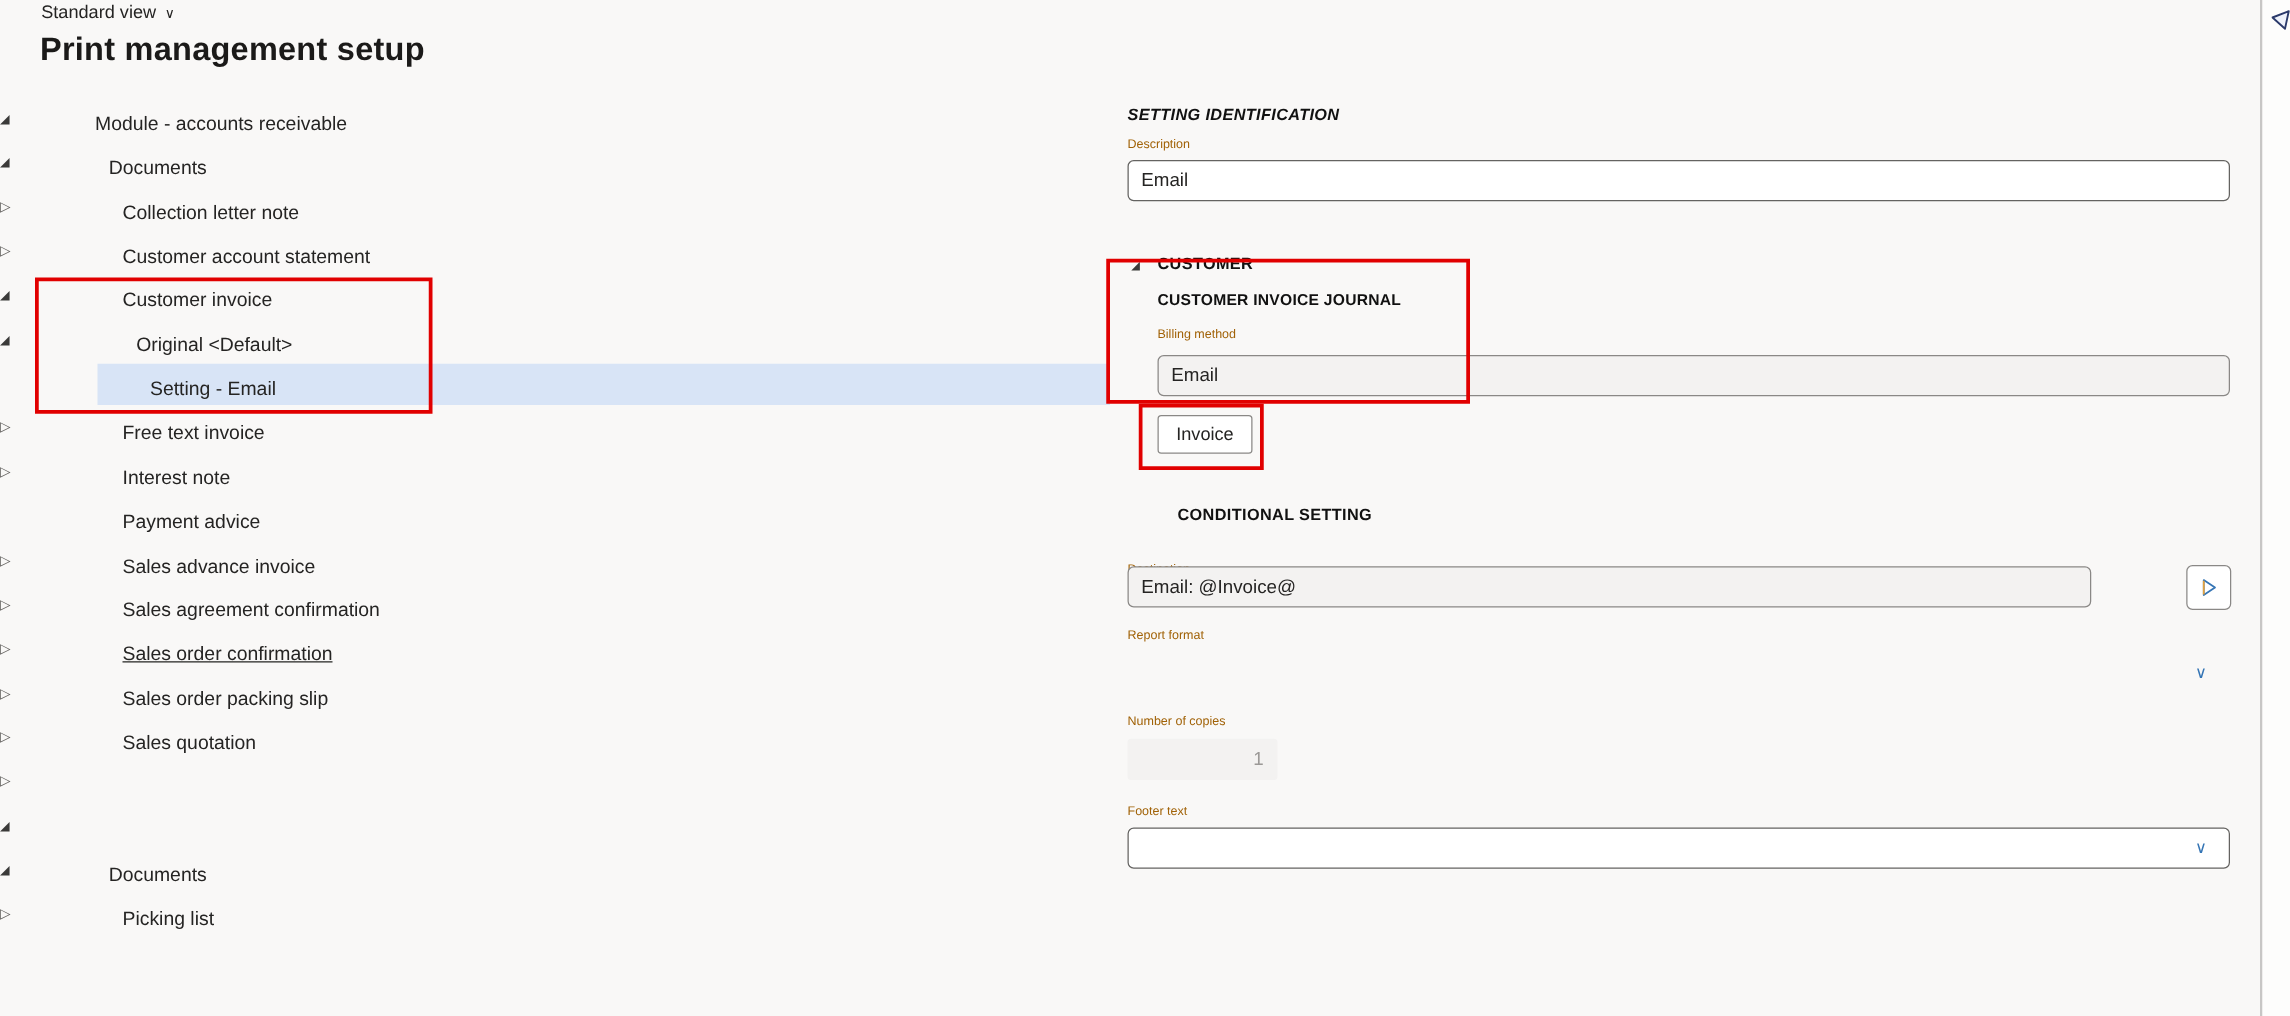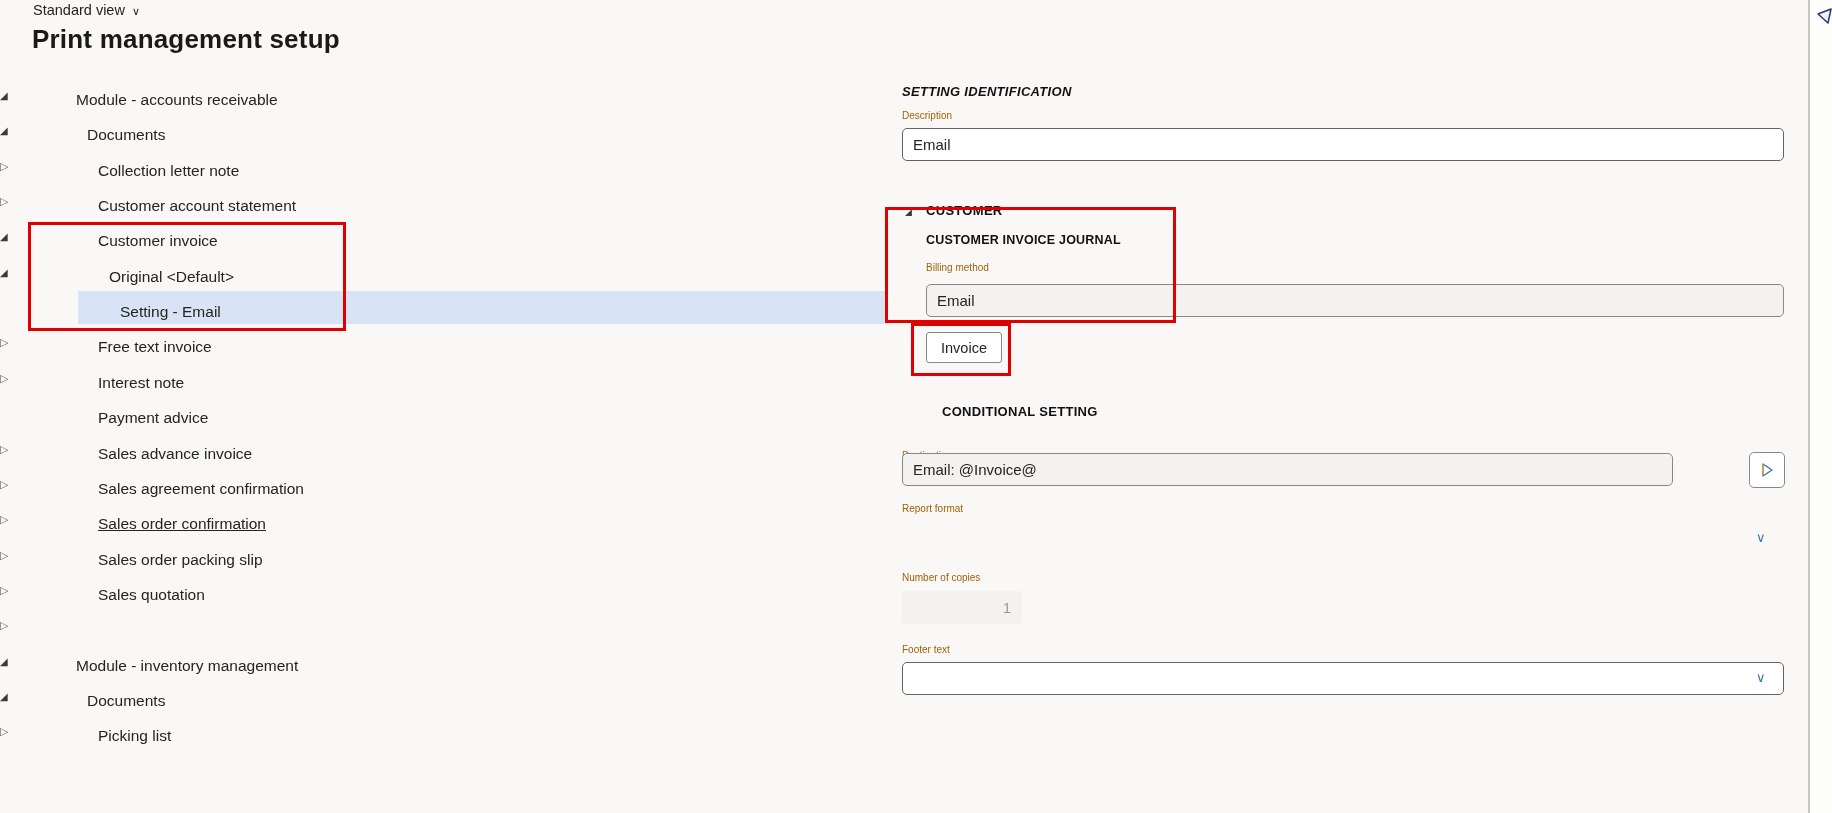"Module - inventory management" span.t-label { html: <span>Module - inventory management</span> -> none }
